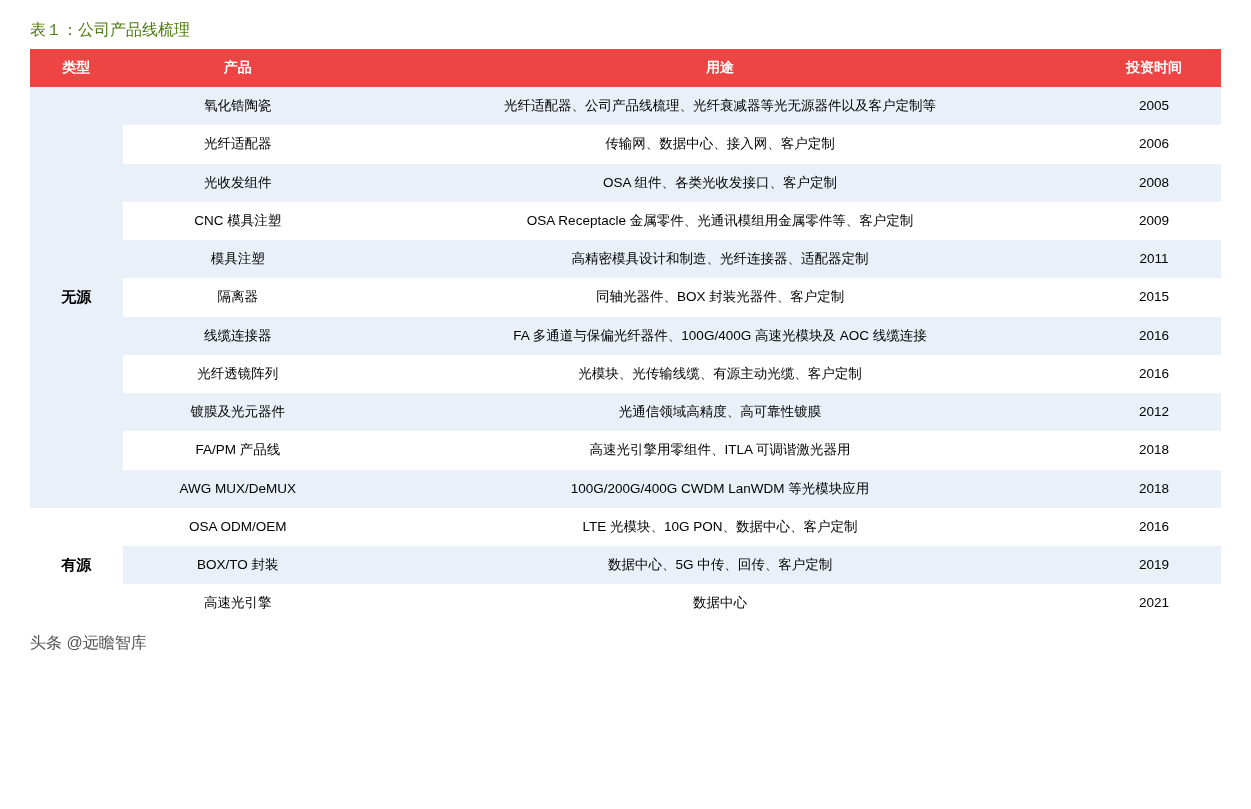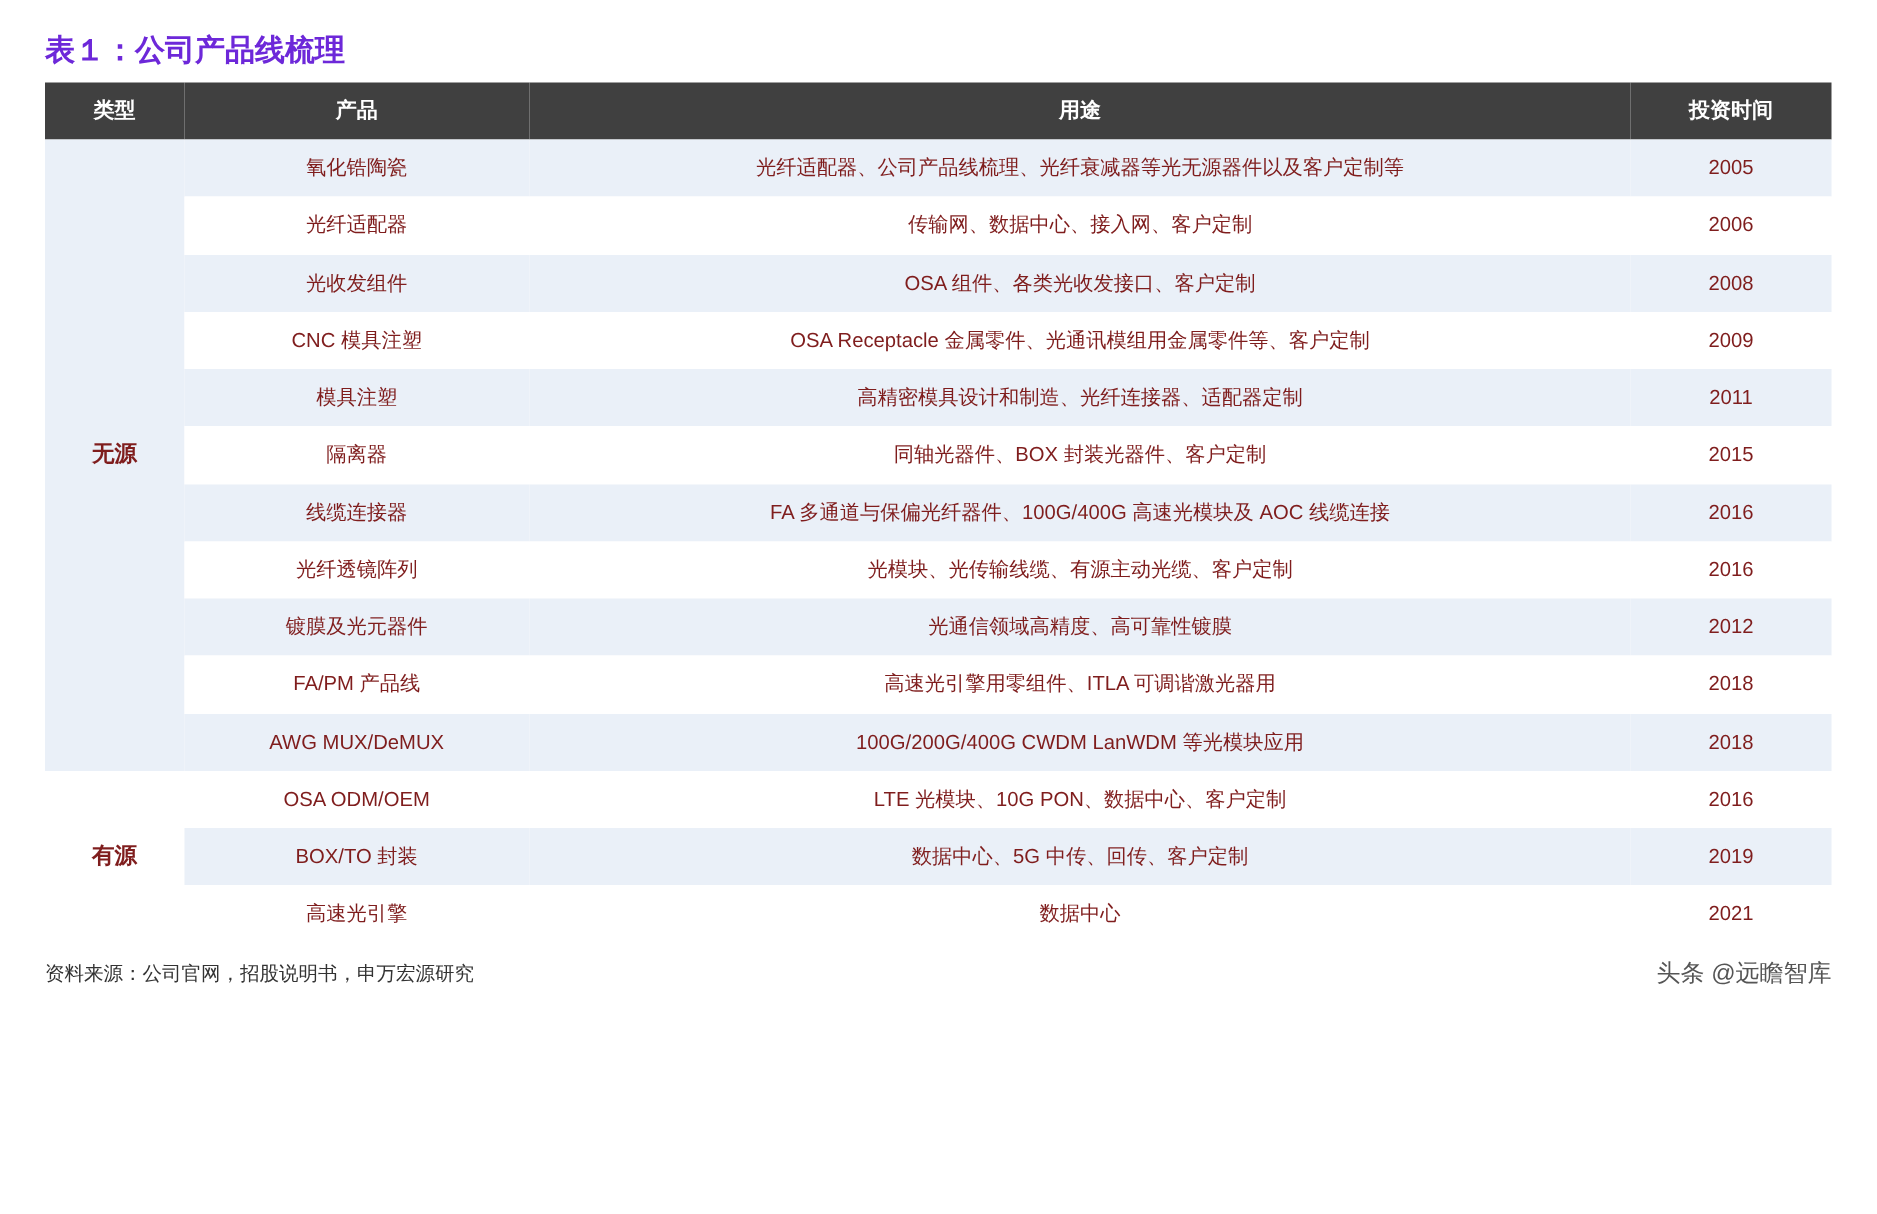"表１：公司产品线梳理" .title { color: #6d28d9 -> #4d7c0f; font-size: 20px -> 16px; font-weight: bold -> normal }
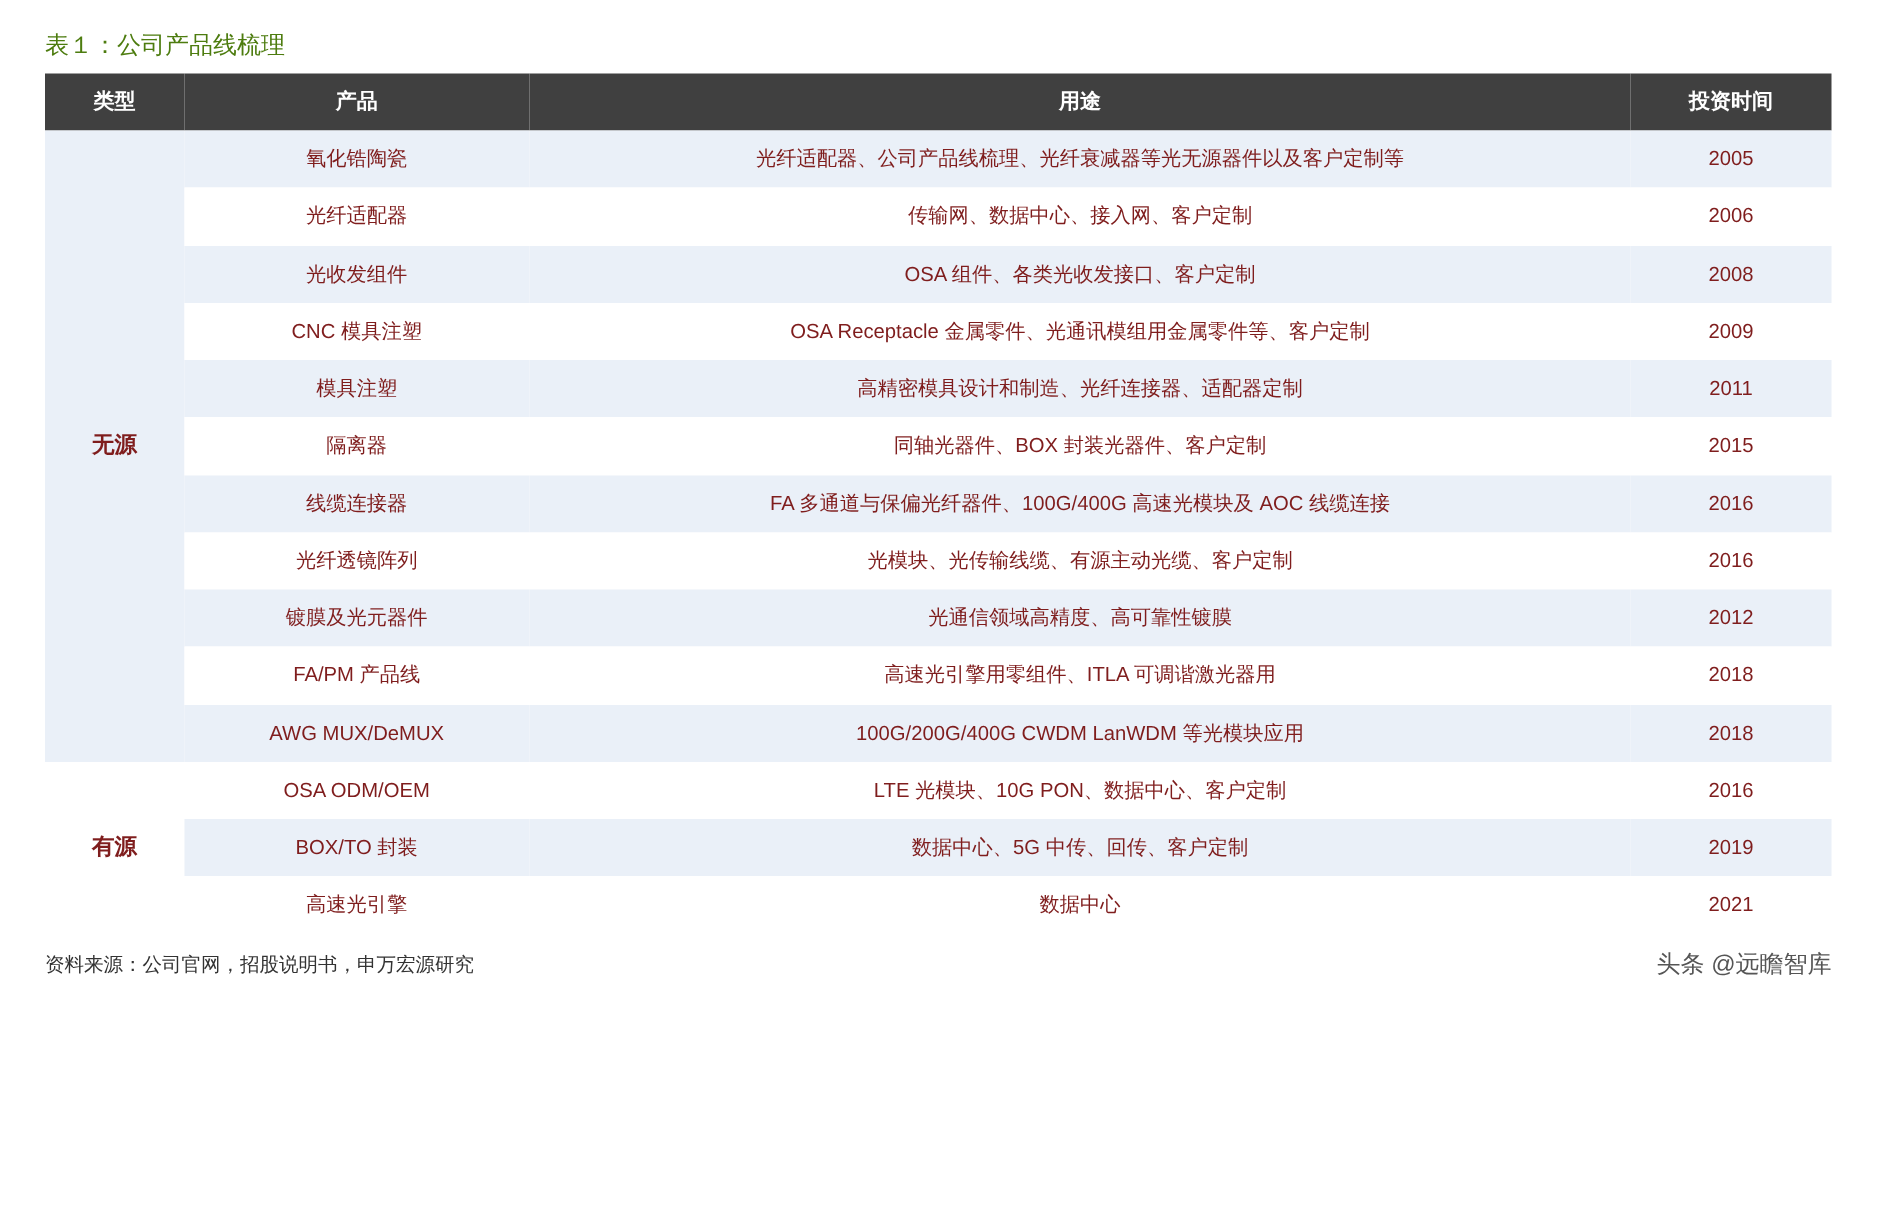"类型" thead tr { background-color: #404040 -> #ef4444 }
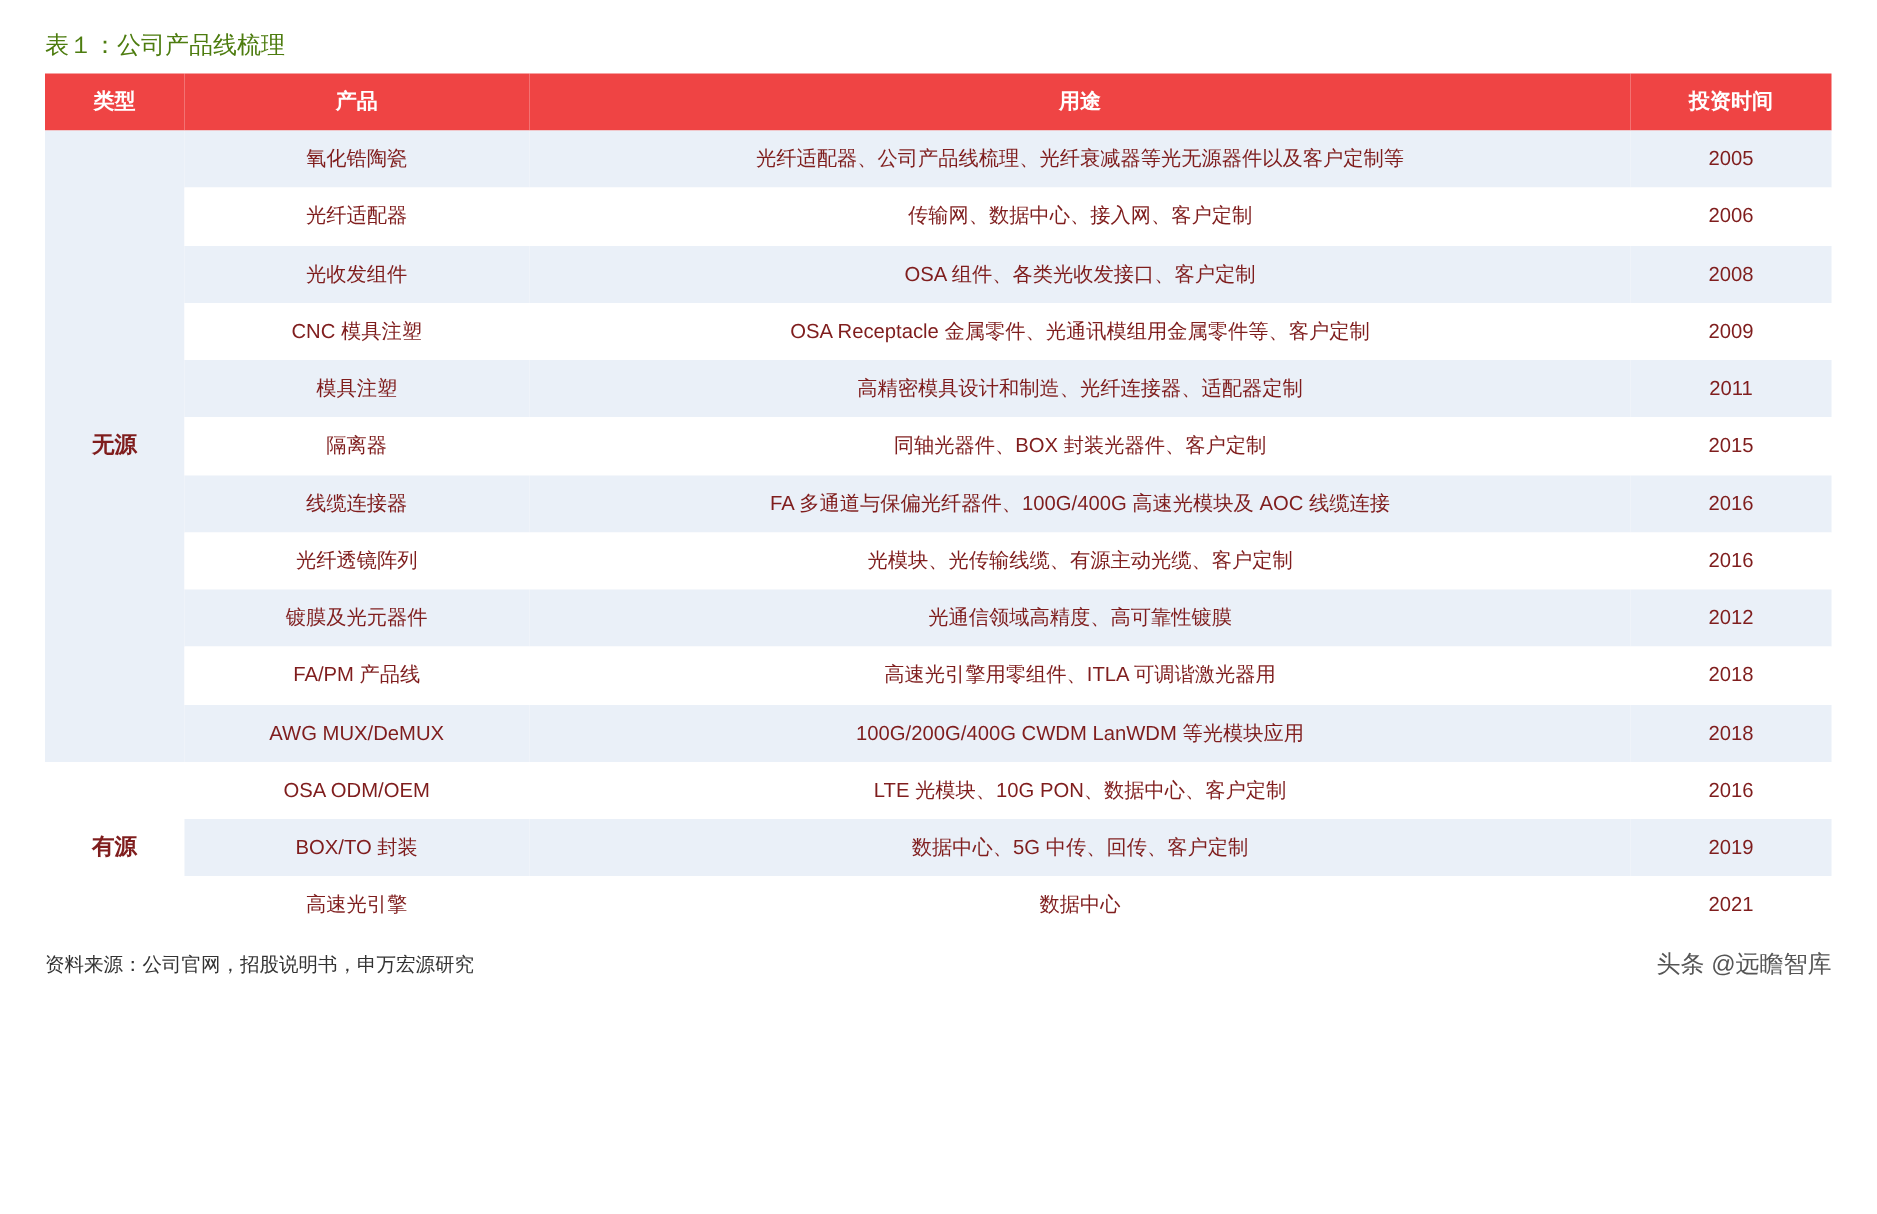"氧化锆陶瓷" tbody td { color: #7f1d1d -> #000000 }
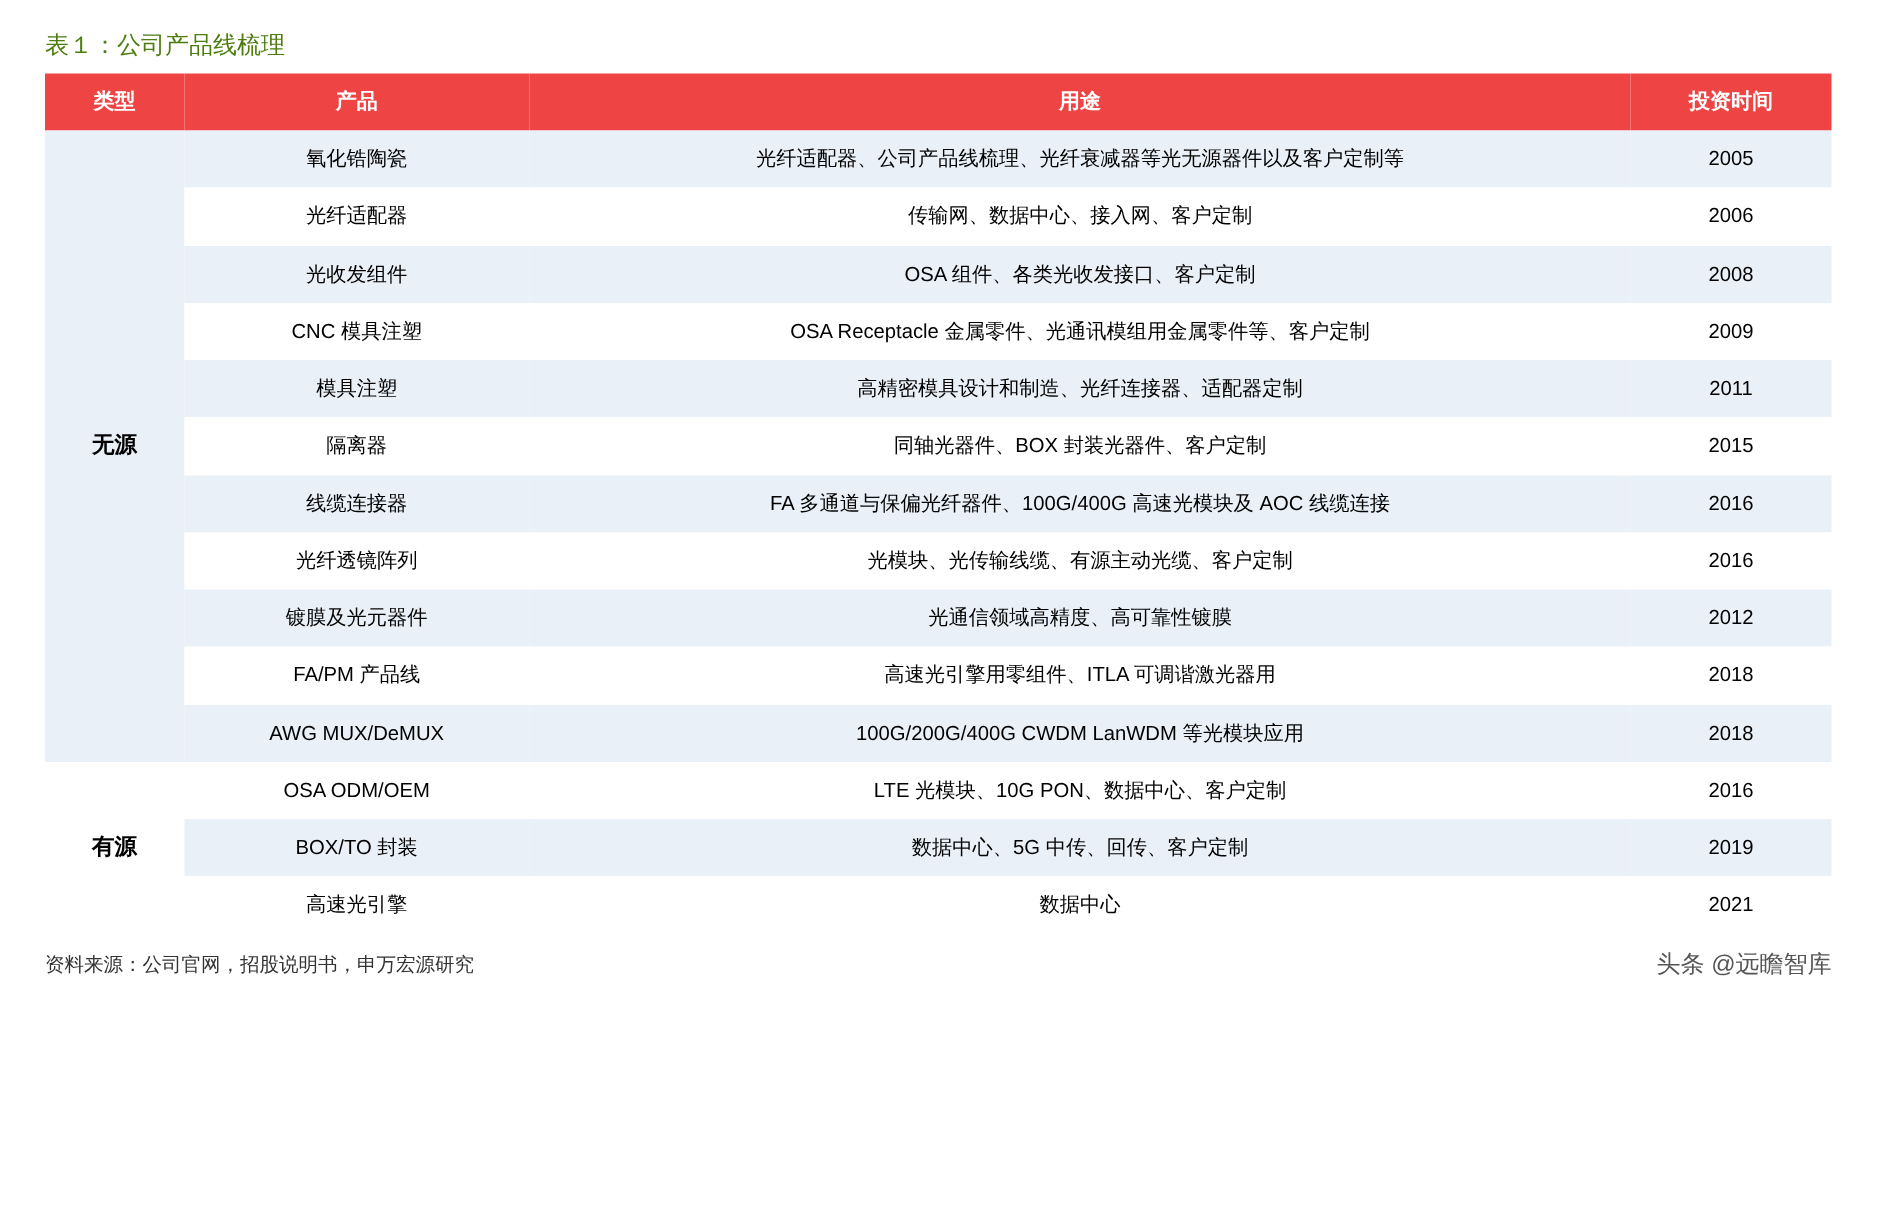"资料来源：公司官网，招股说明书，申万宏源研究" span { html: <span>资料来源：公司官网，招股说明书，申万宏源研究</span> -> none }
